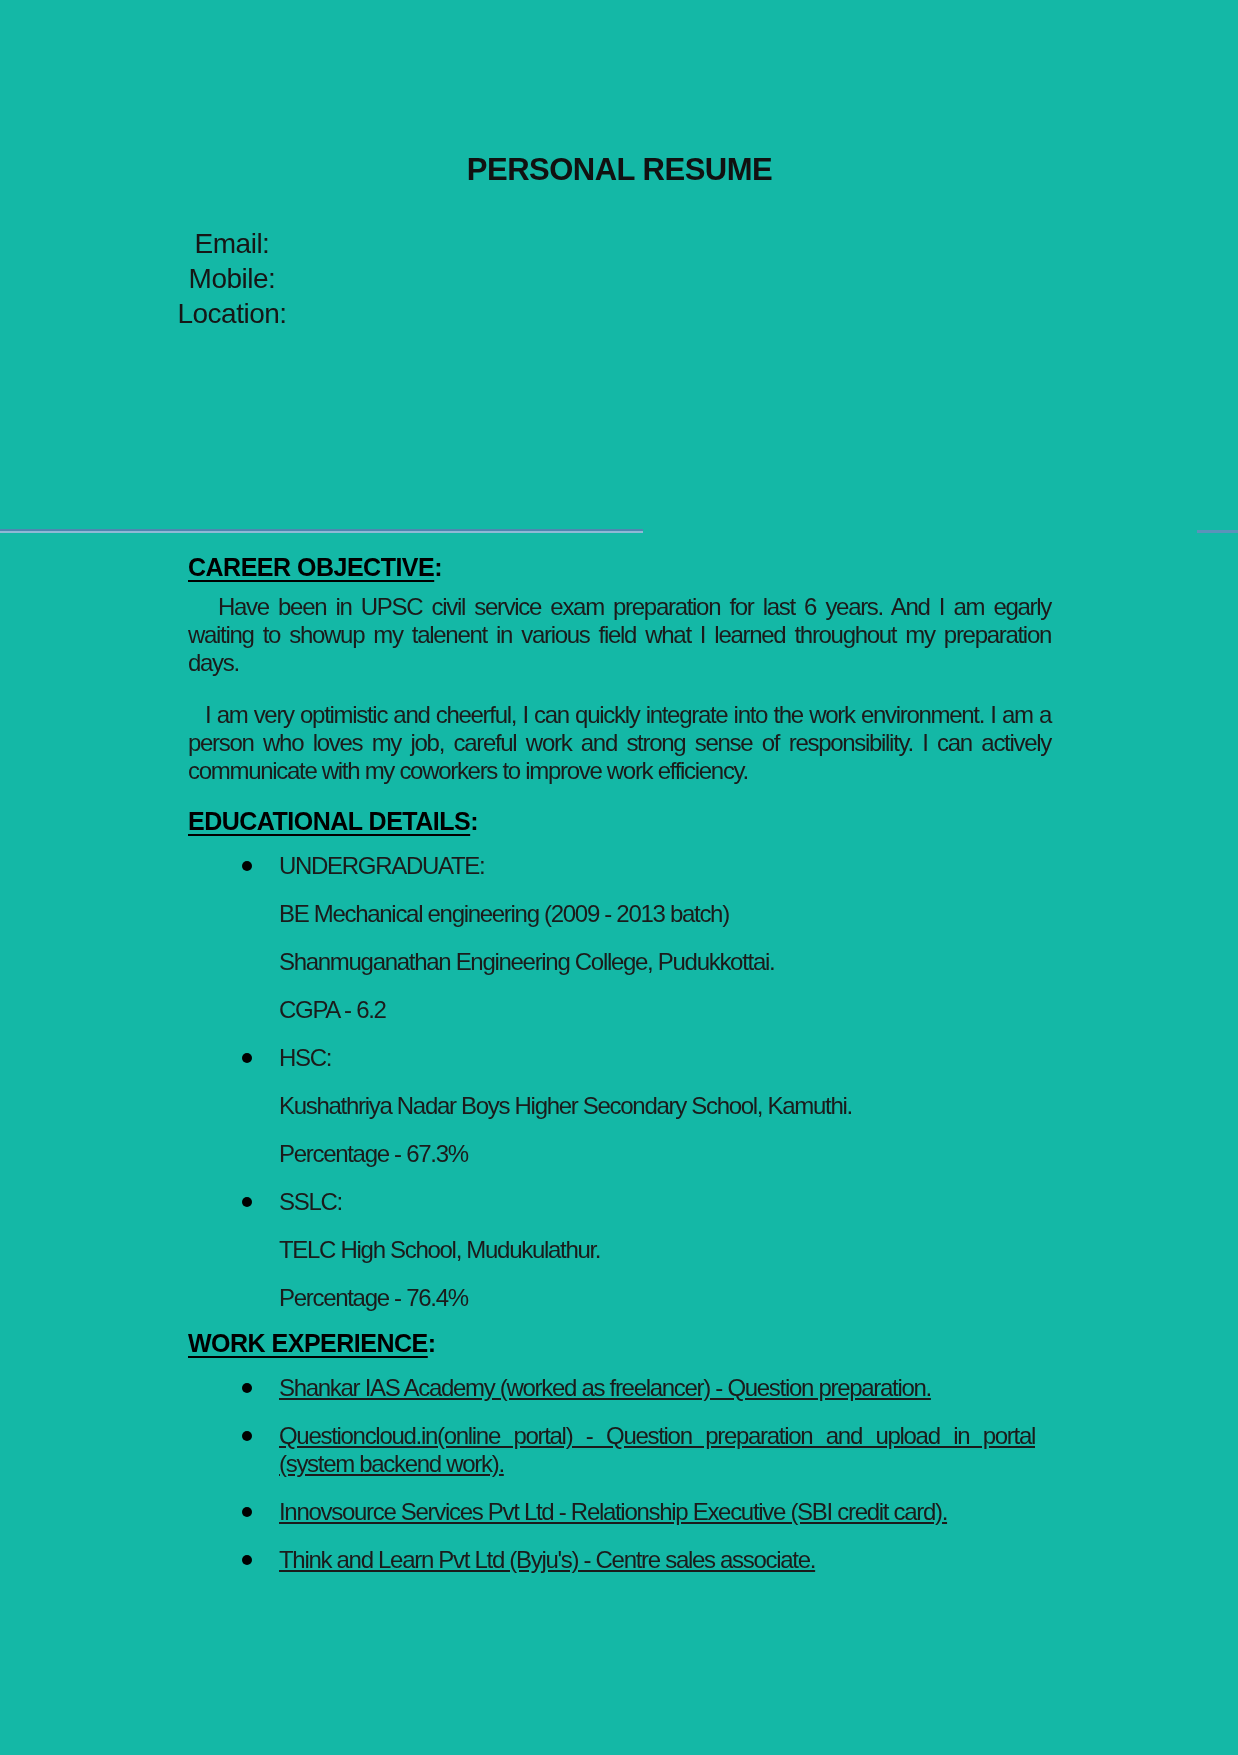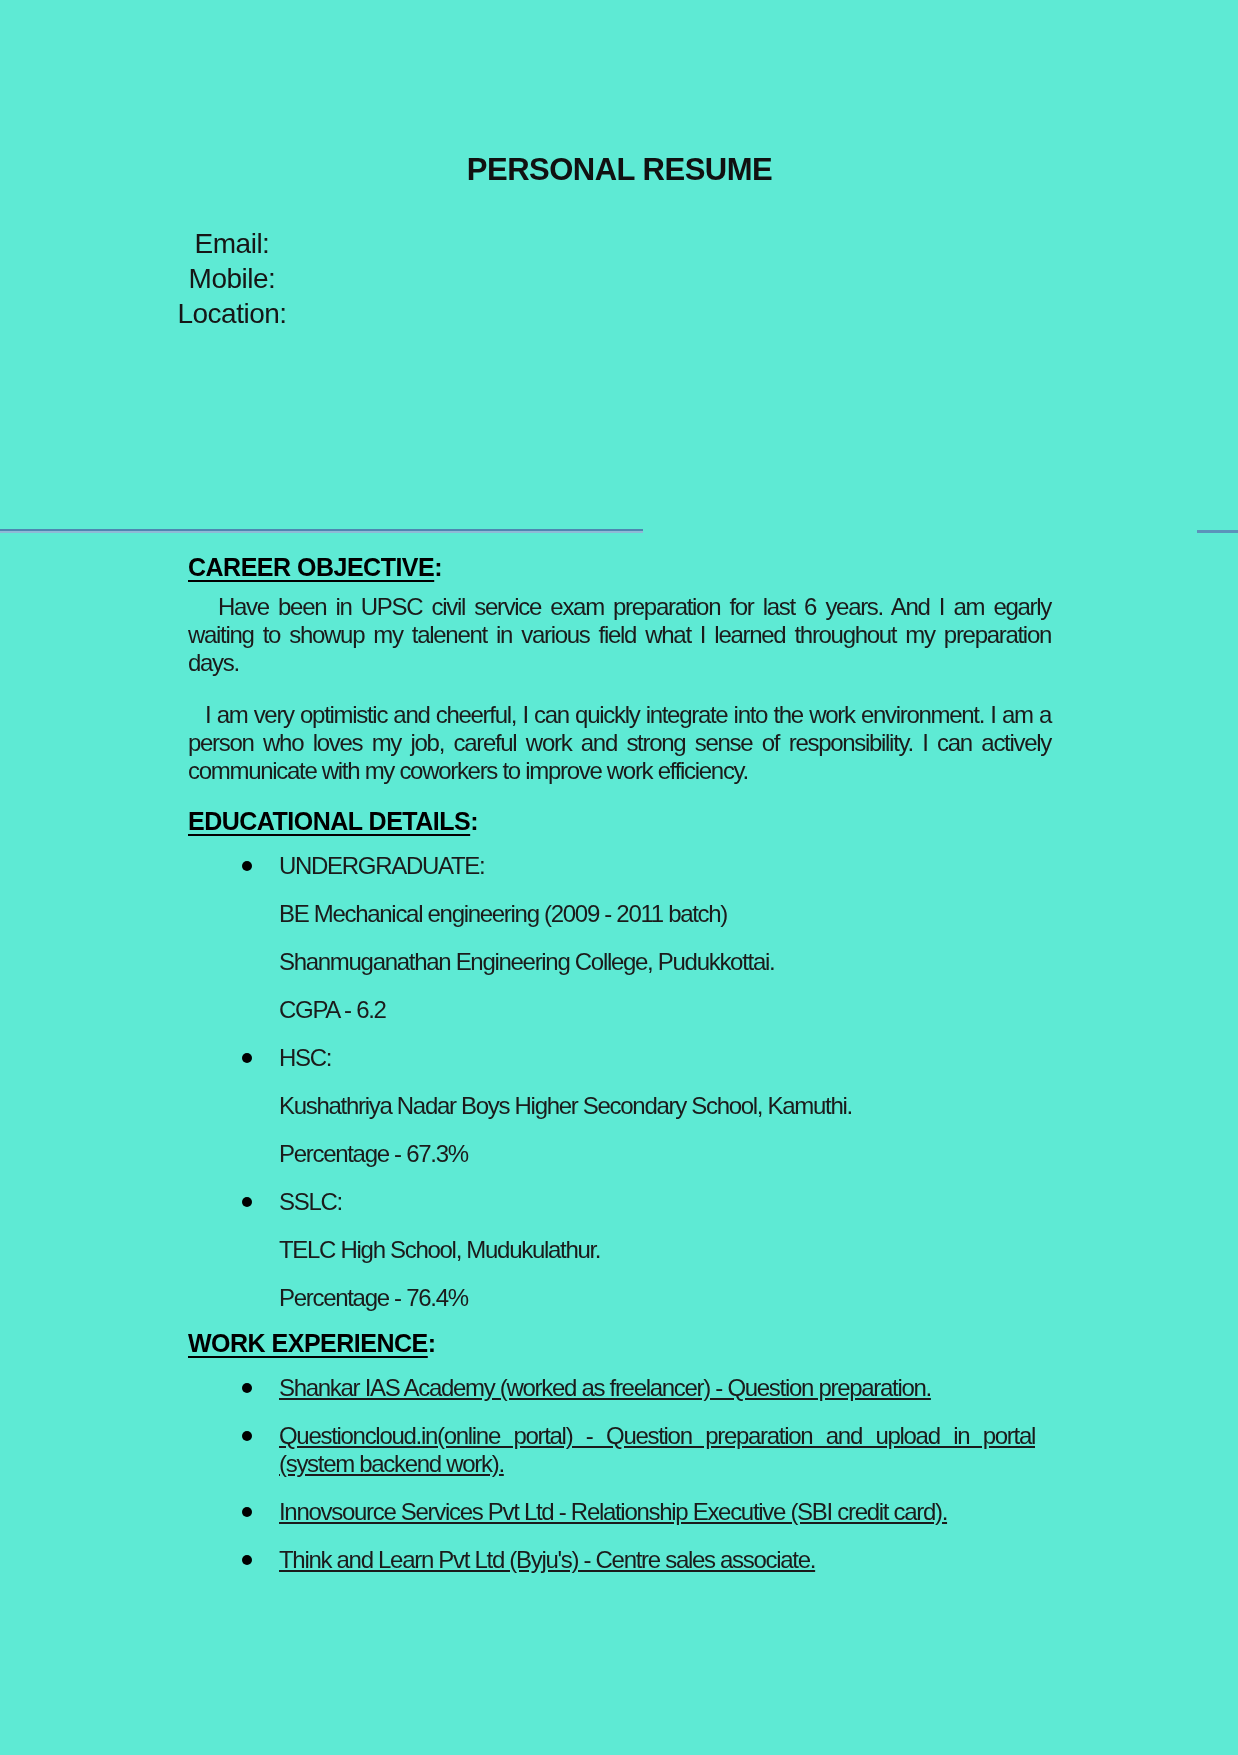"PERSONAL RESUME" .page { background: #5eead4 -> #14b8a6 }
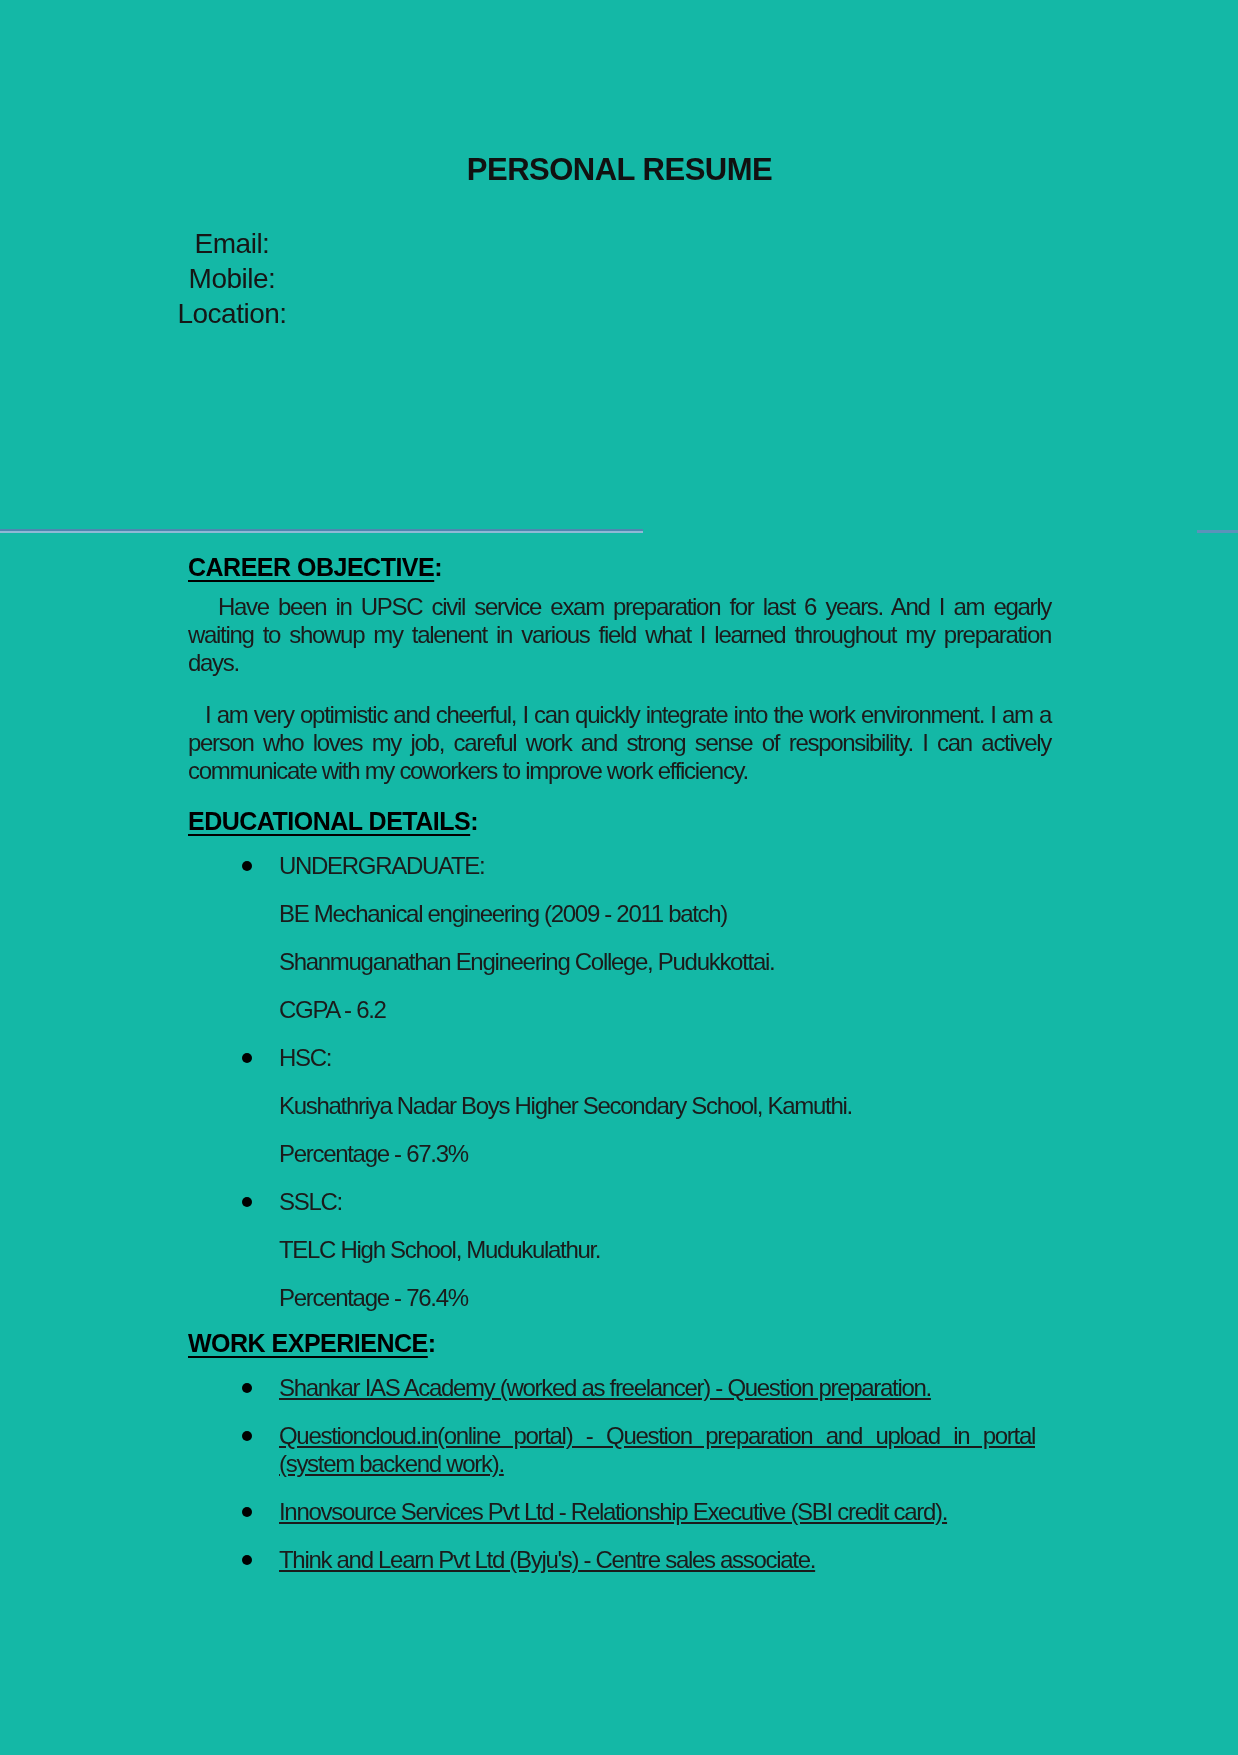"BE Mechanical engineering (2009 -" div.li-line { text: 2011 -> 2013 }
